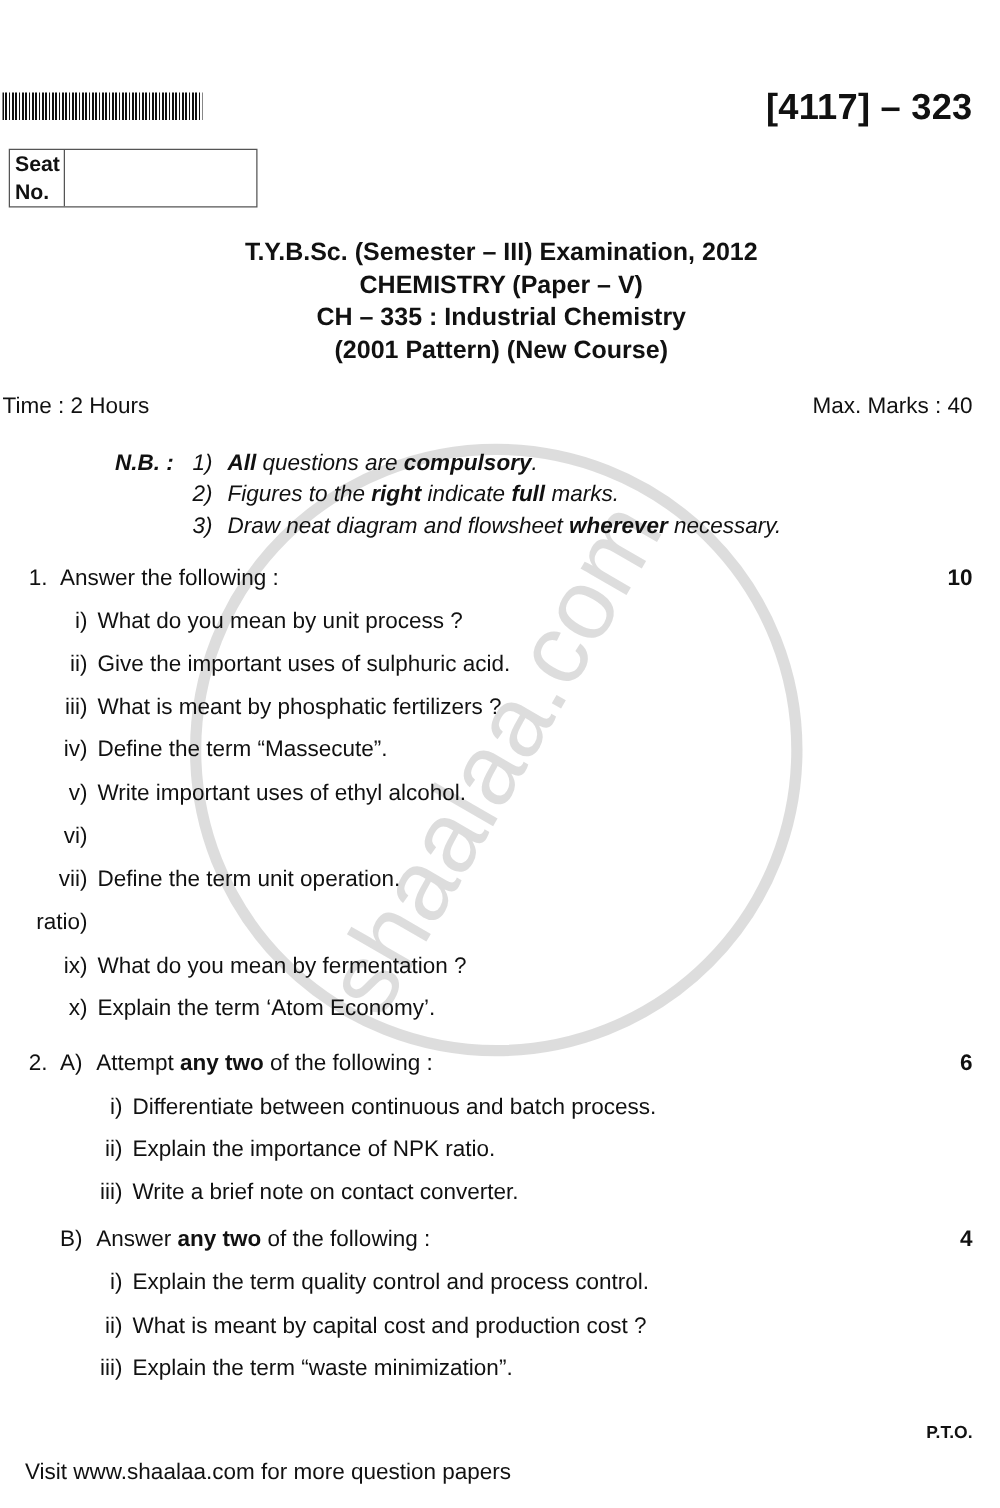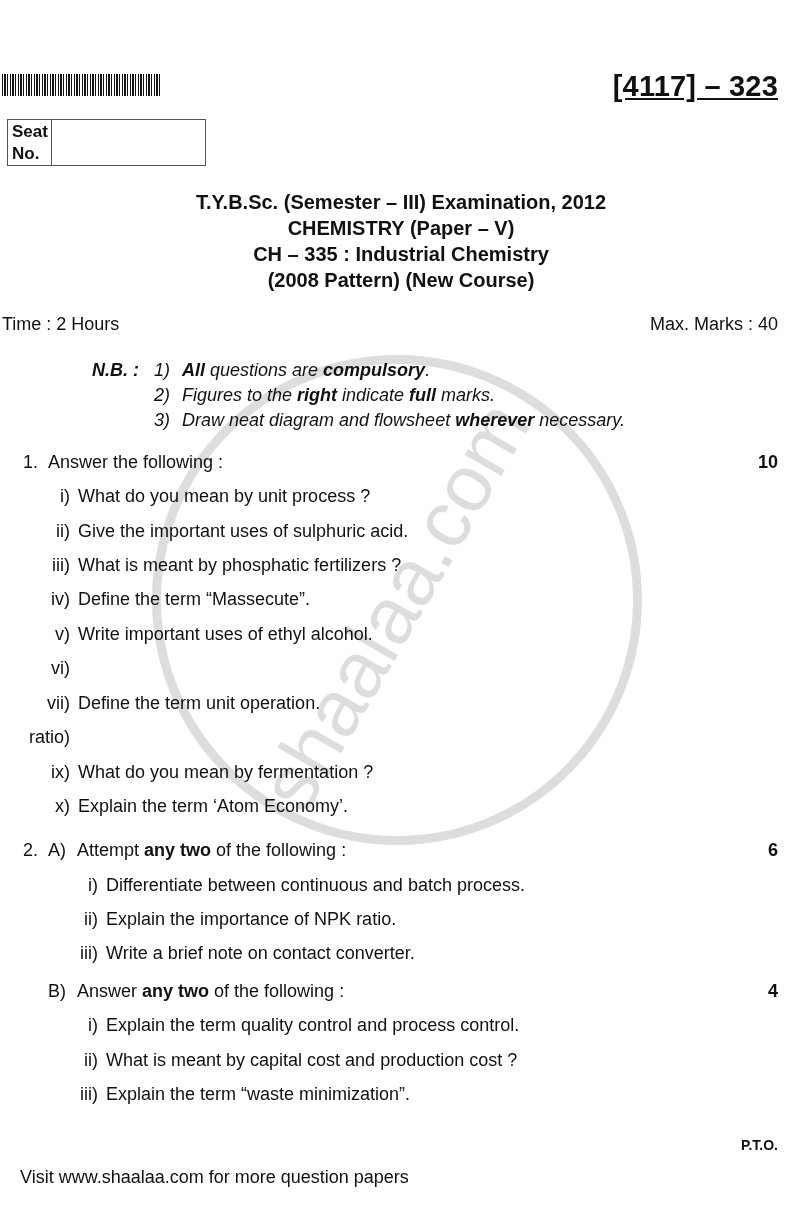"[4117] – 323" .paper-code { text-decoration: underline -> none }
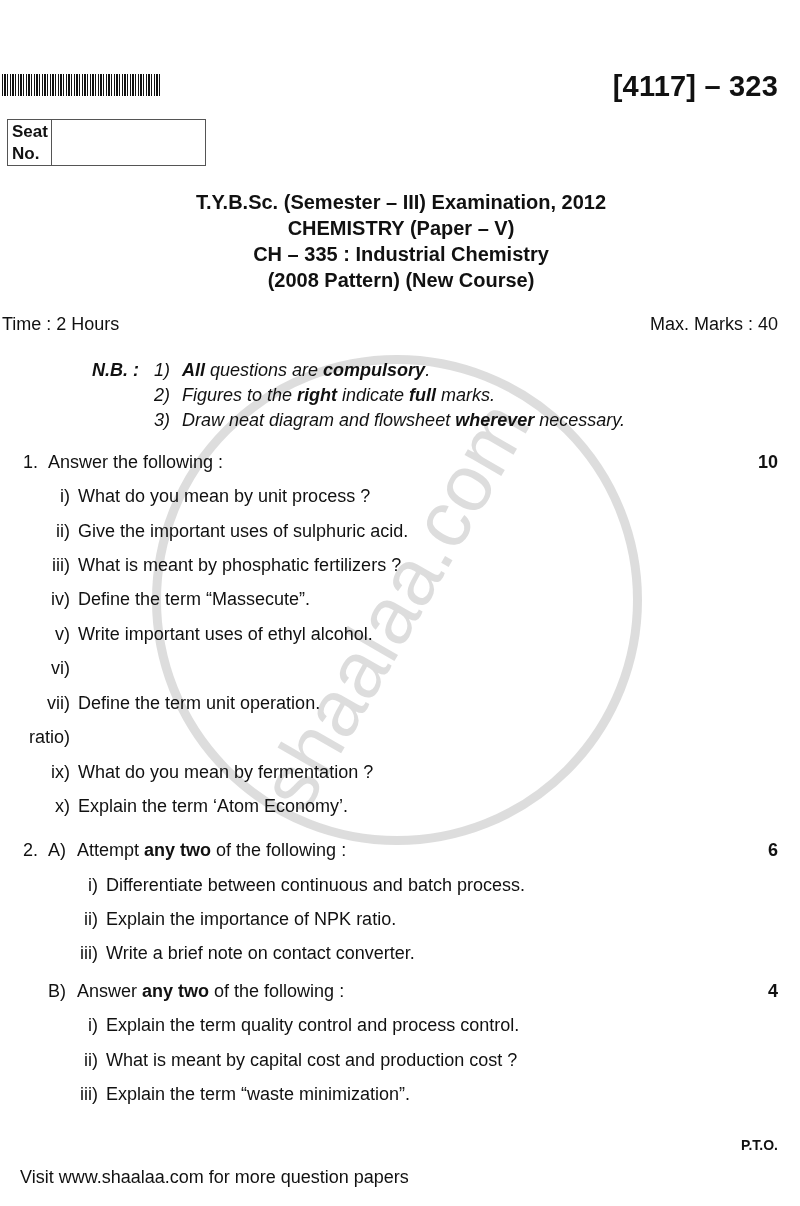"(2008 Pattern) (New Course)" div { text: 2008 -> 2001 }
